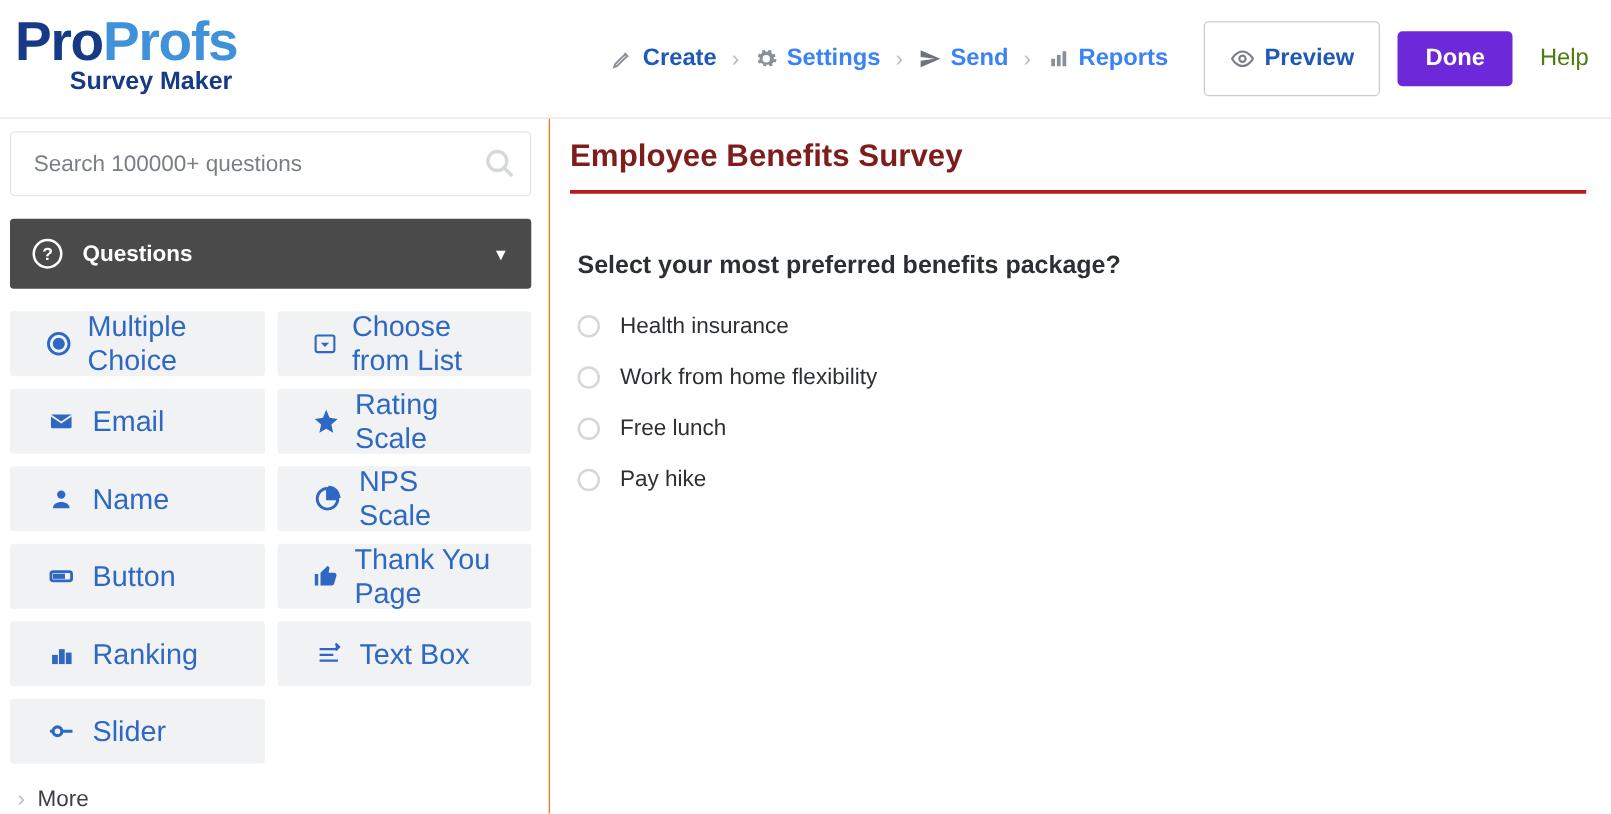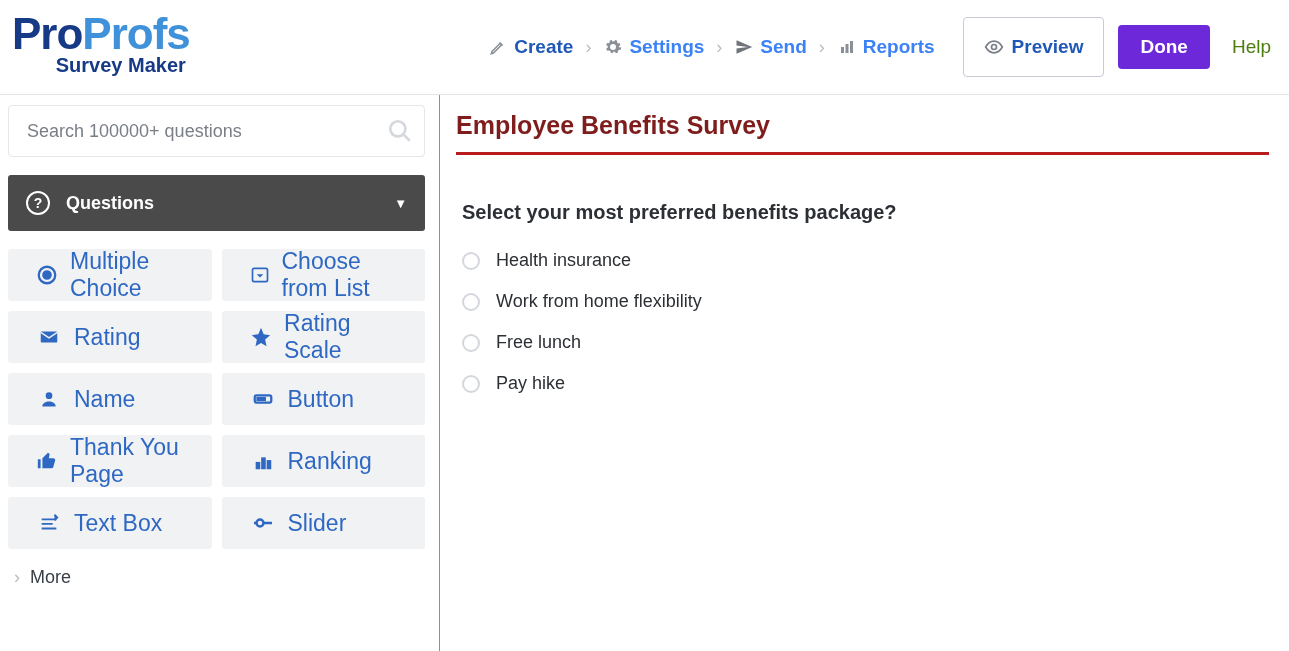"Rating" span { text: Rating -> Email }
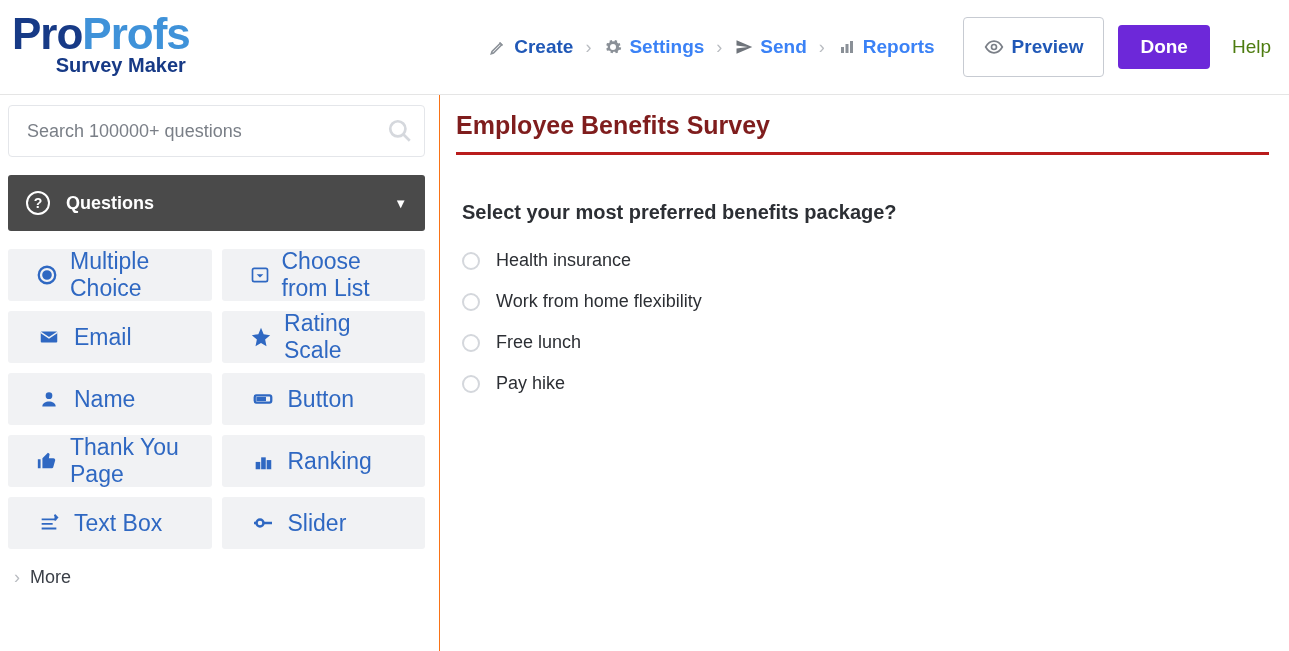"NPS Scale" div.qtype { html: none -> <div> <span> <svg> <path></path> <path></path> </svg> </span> <span>NPS Scale</span> </div> }
